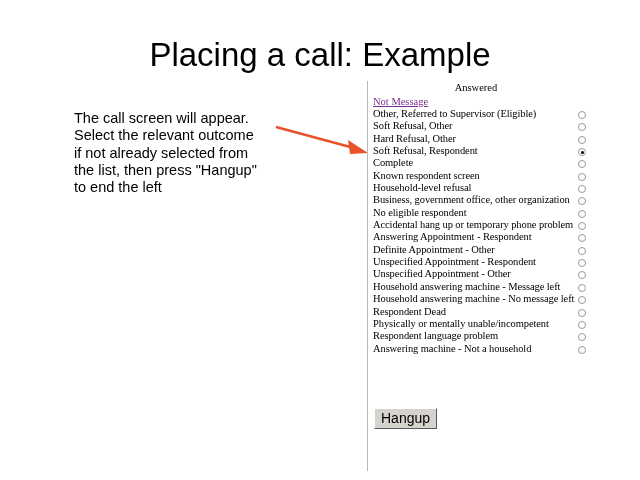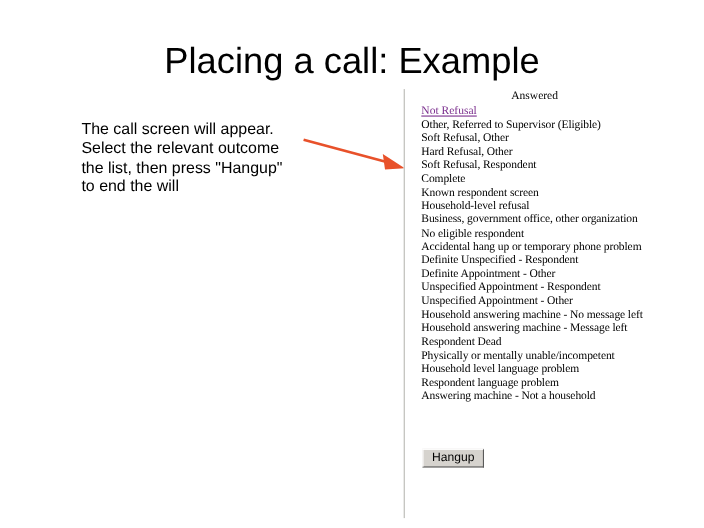"Answered" #app-panel { padding-left: 10px -> none }
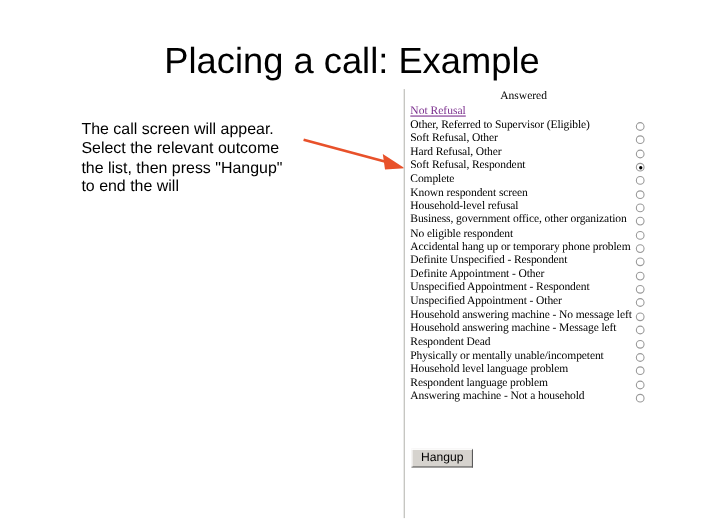"Not Refusal" div { text: Refusal -> Message }
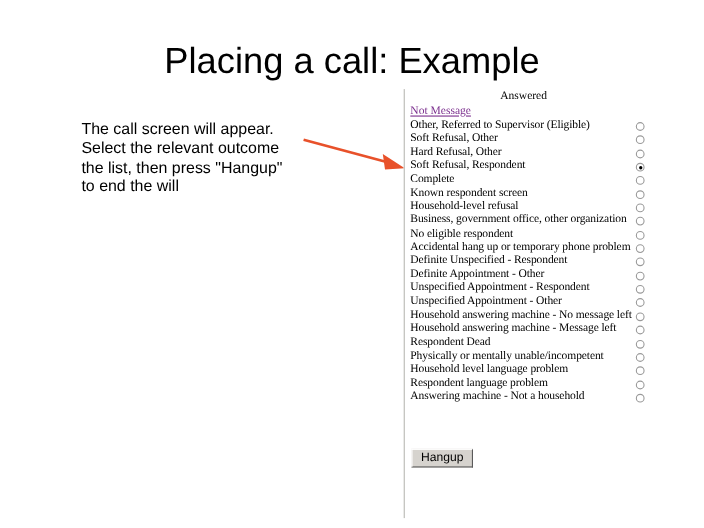"if not already selected from" span.ln { html: none -> <span>if not already selected from</span> }
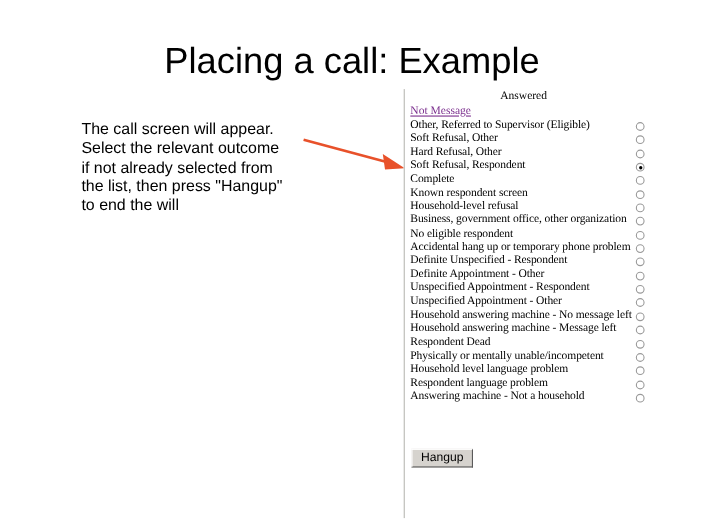"to end the will" span.ln { text: will -> left }
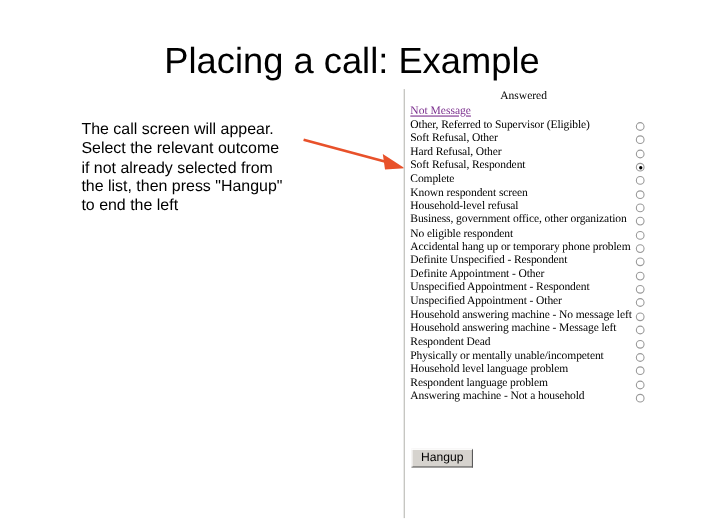"Definite Unspecified - Respondent" span.opt-label { text: Definite Unspecified -> Answering Appointment }
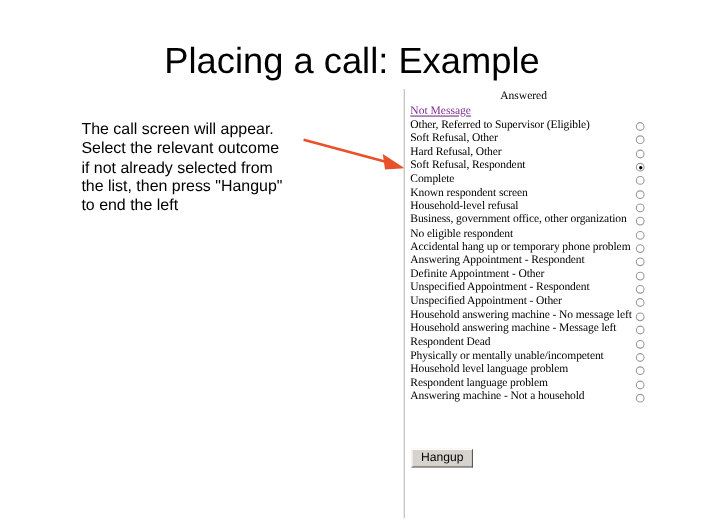"Household answering machine - No" div.opt-row { order: before "Household answering machine - Message" -> after "Household answering machine - Message" }
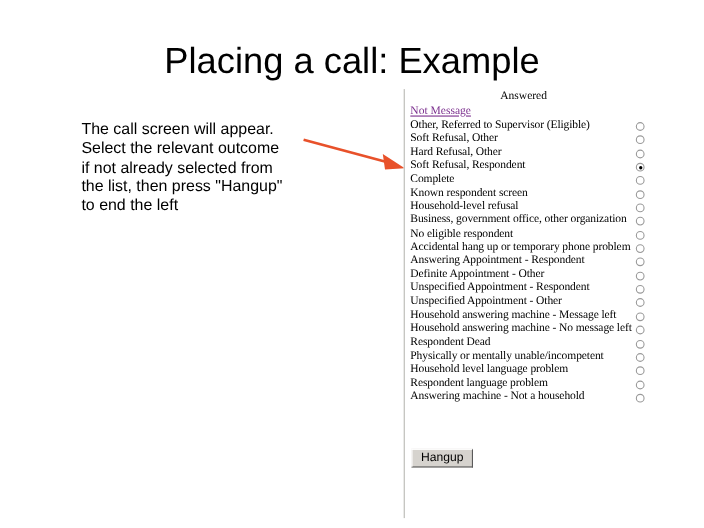"Household level language problem" div.opt-row { html: <div> <span>Household level language problem</span> <span></span> </div> -> none }
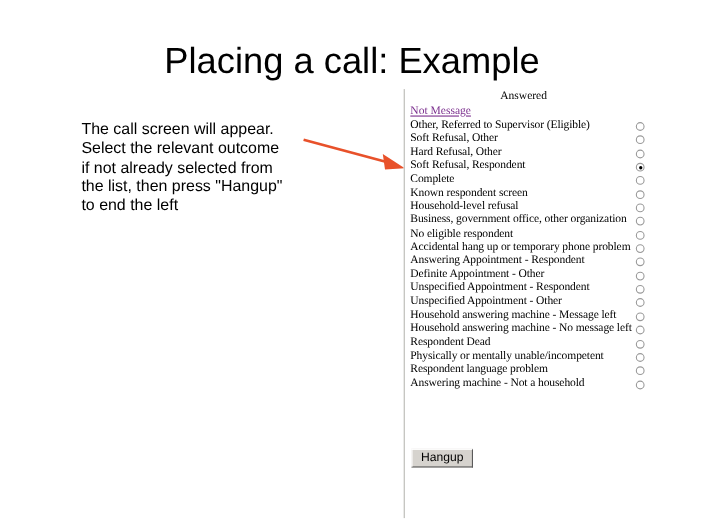"Hangup" #hangup-button { font-size: 11px -> 14px }
